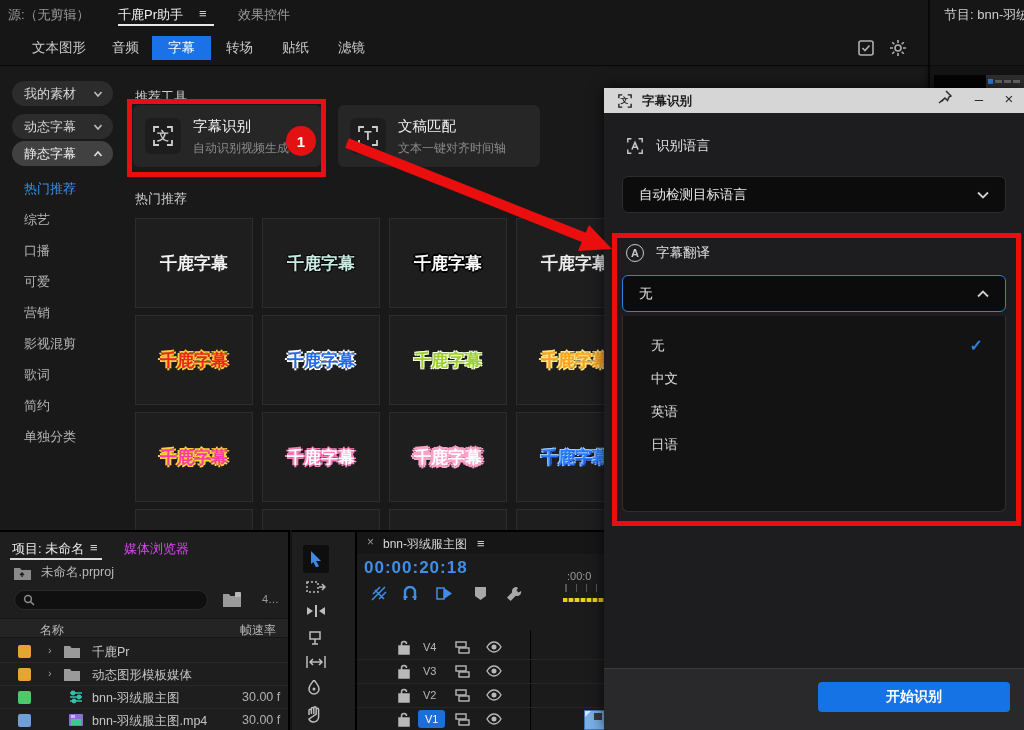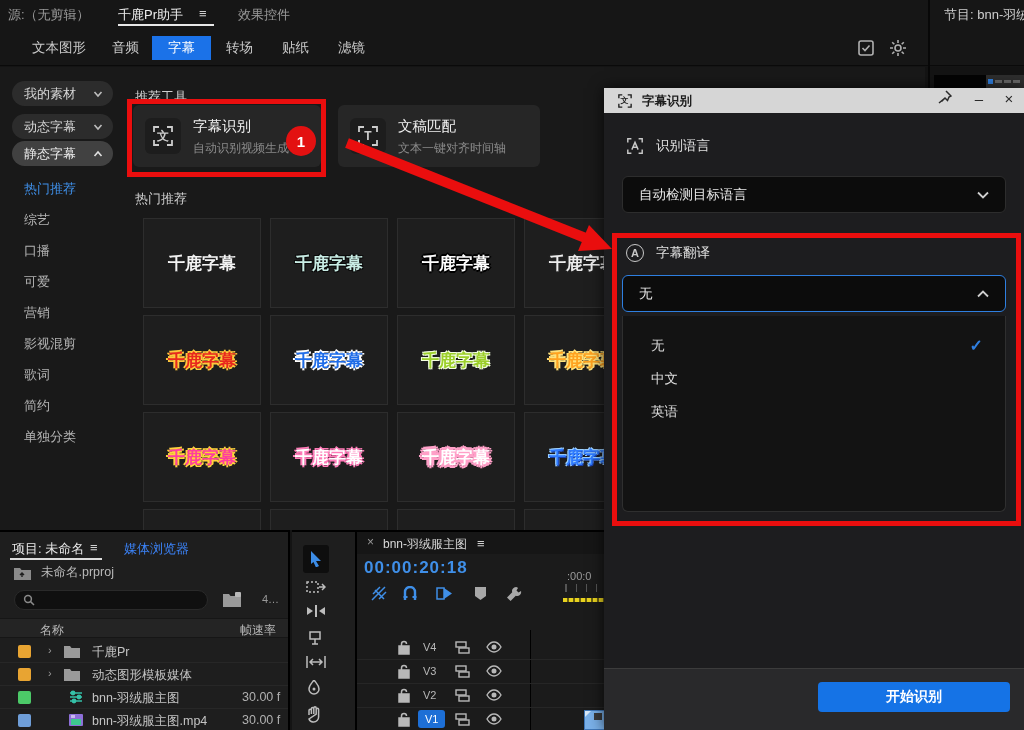"千鹿字幕" .grid { left: 143px -> 135px }
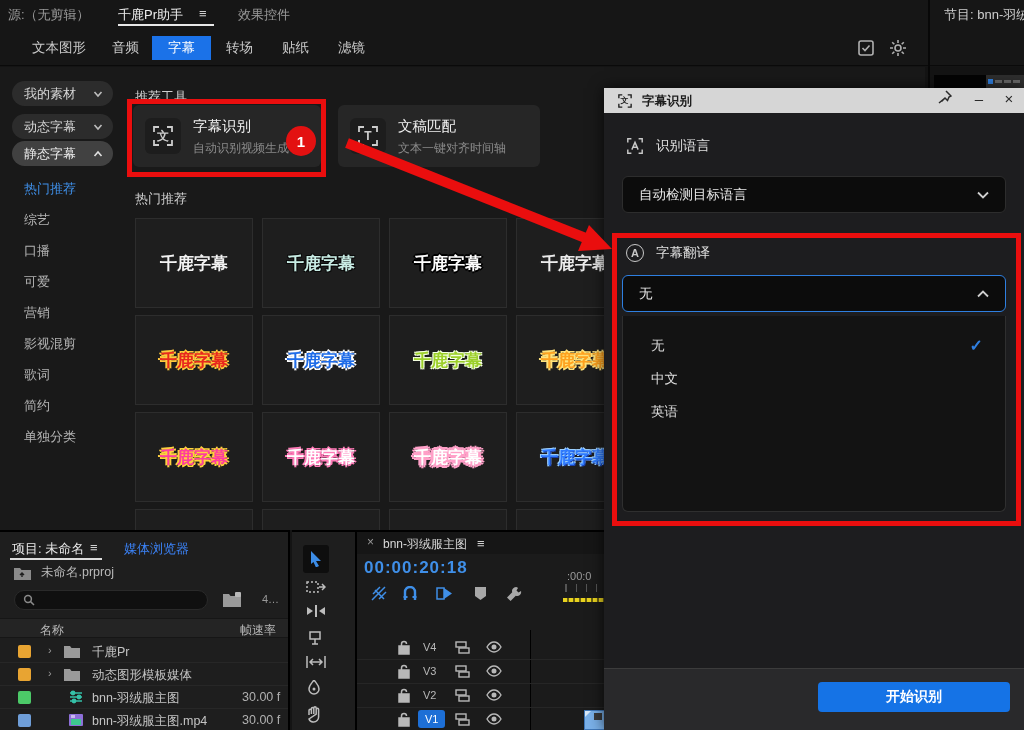"日语" div.opt { html: none -> <div> <span>日语</span> </div> }
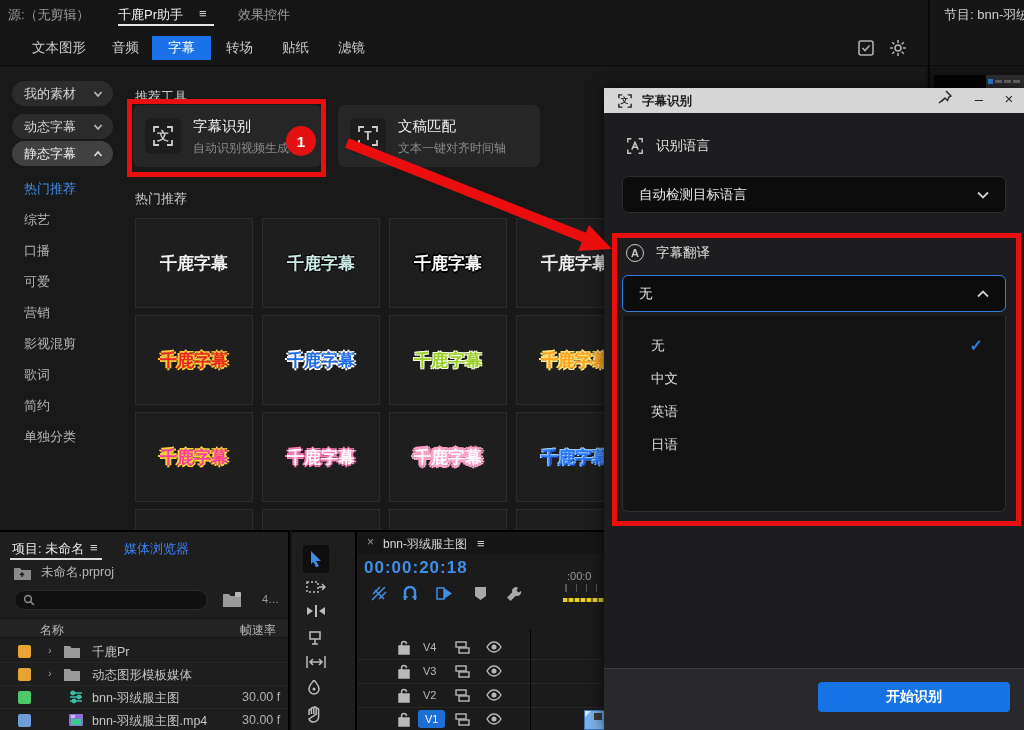"媒体浏览器" span.proj-tab { color: #3b82f6 -> #d946ef }
